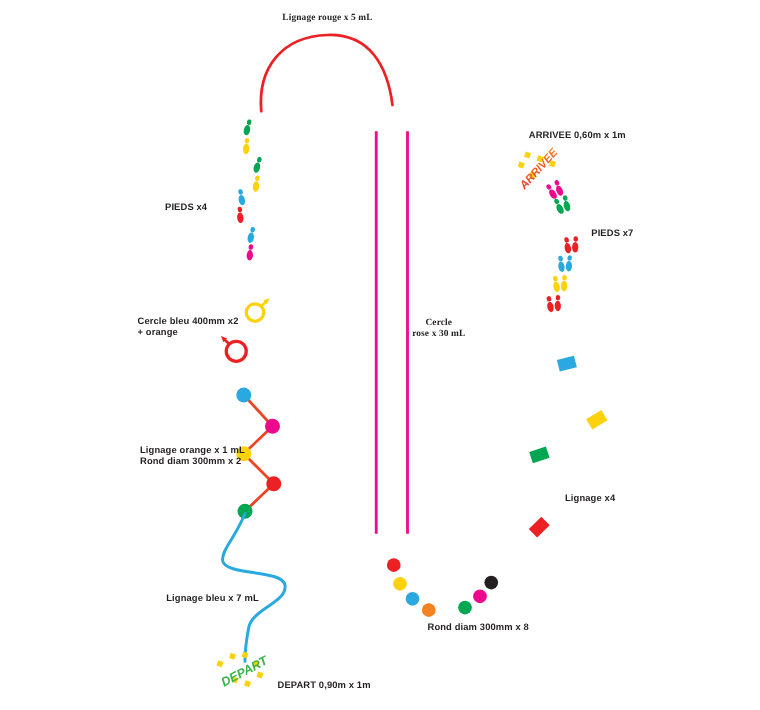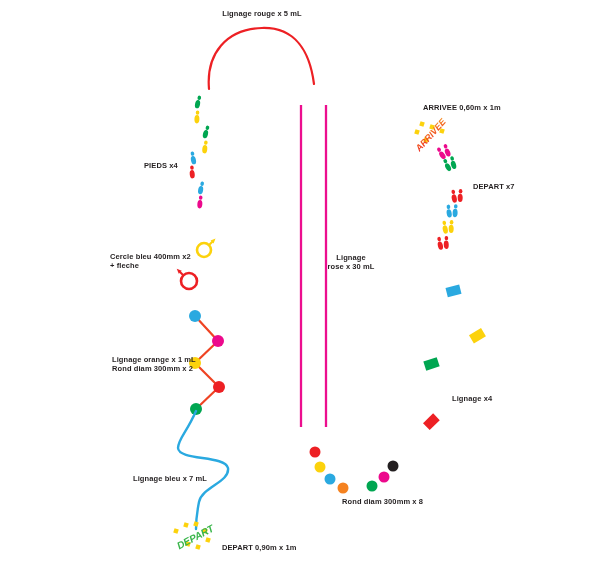"Lignage rouge x 5 mL" .lbl.center { font-family: none -> Liberation Serif, serif }
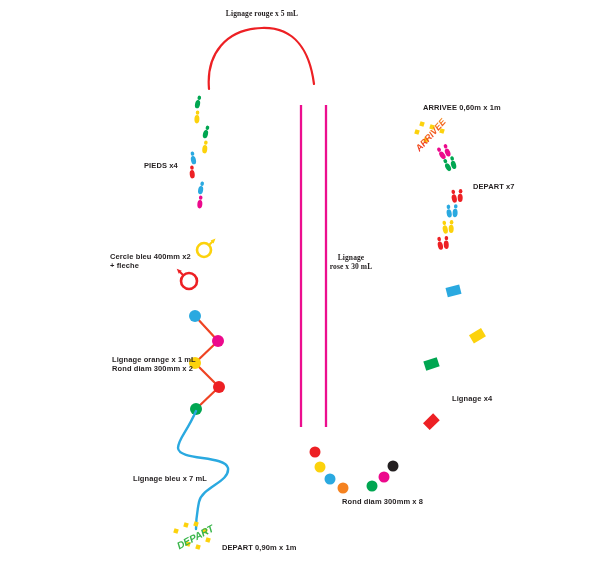"PIEDS x4" div.lbl { left: 144px -> 132px }
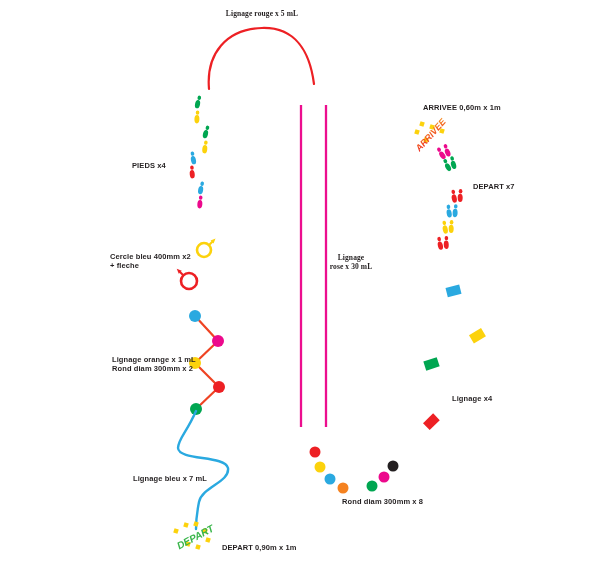"DEPART x7" div.lbl { text: DEPART -> PIEDS }
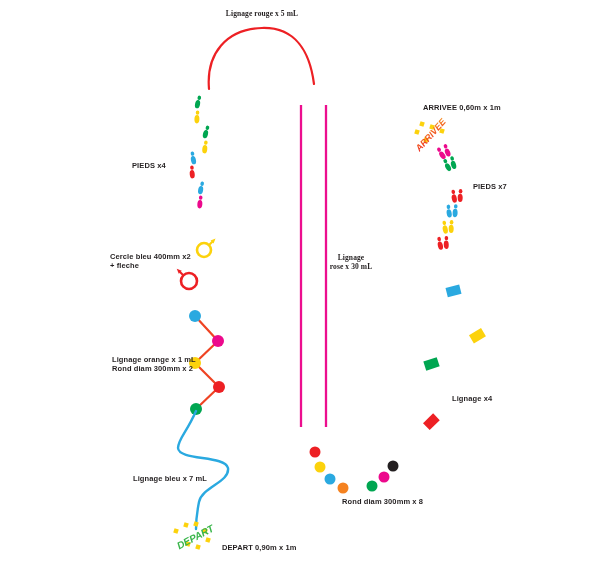"Lignage" div.lbl { text: Lignage -> Cercle }
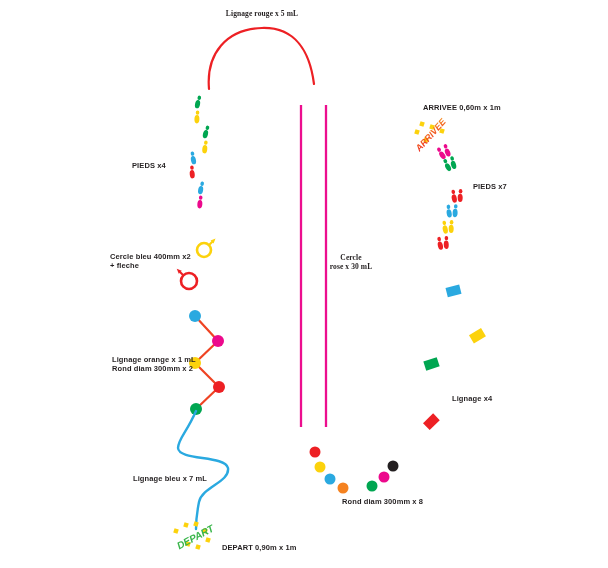"+ fleche" div.lbl { text: fleche -> orange }
